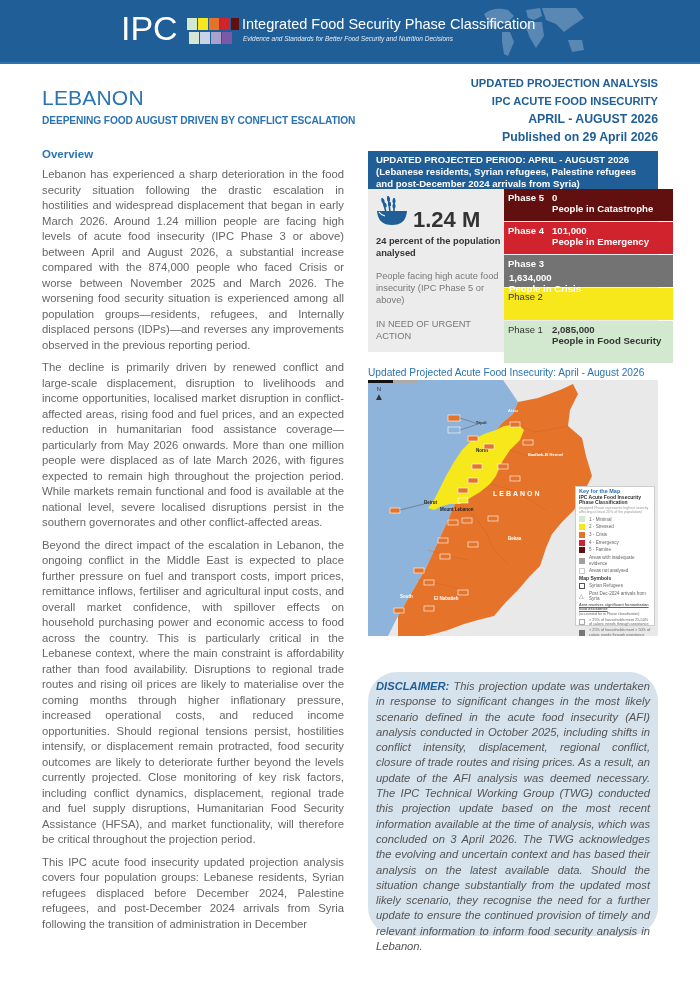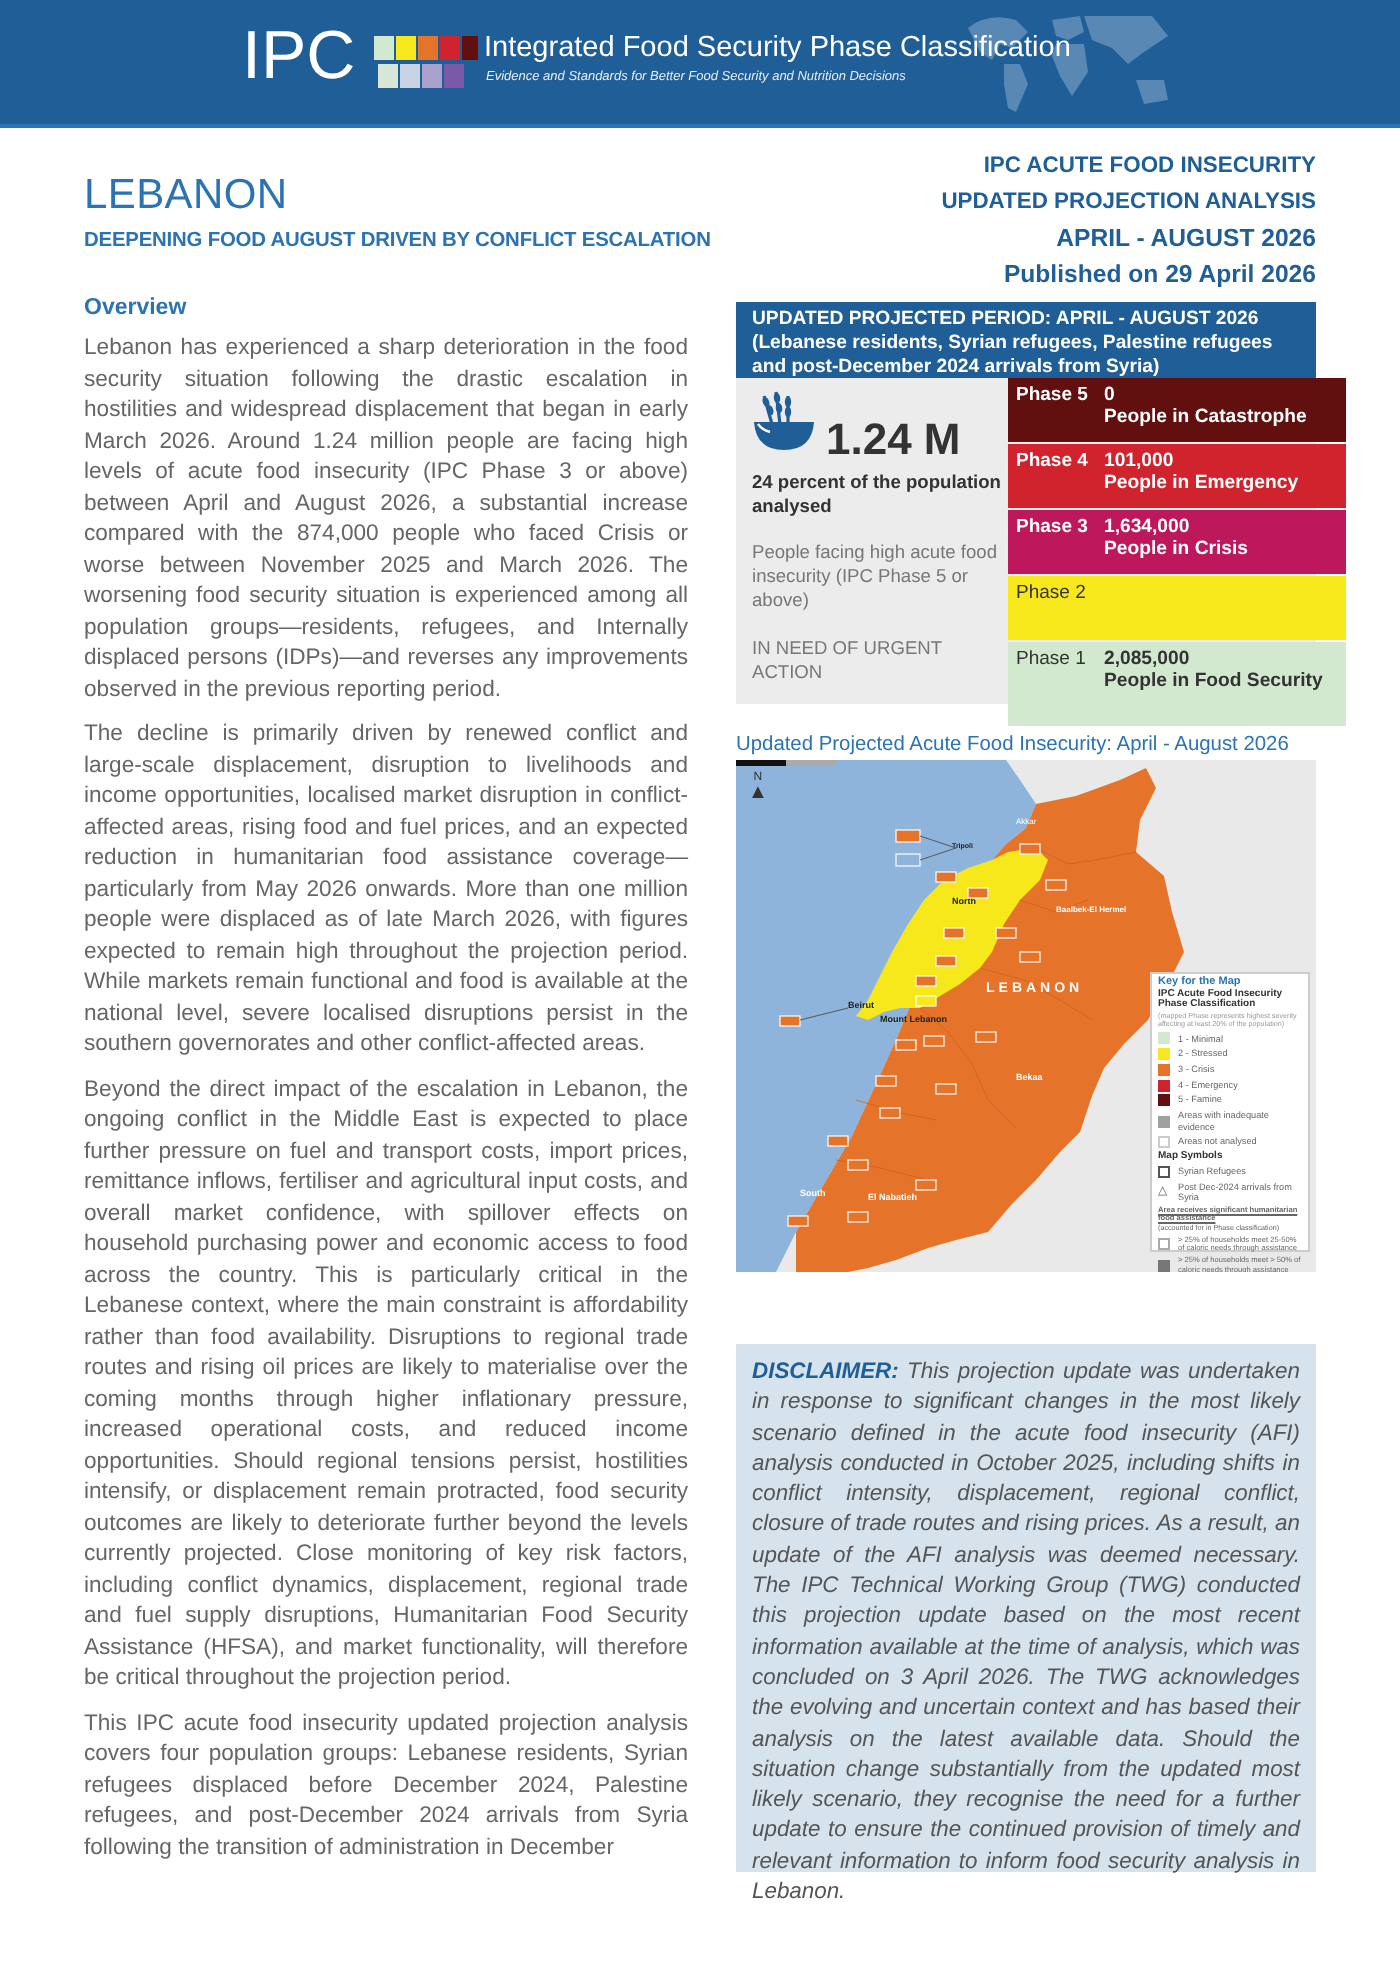"IPC ACUTE FOOD INSECURITY" div { order: before "UPDATED PROJECTION ANALYSIS" -> after "UPDATED PROJECTION ANALYSIS" }
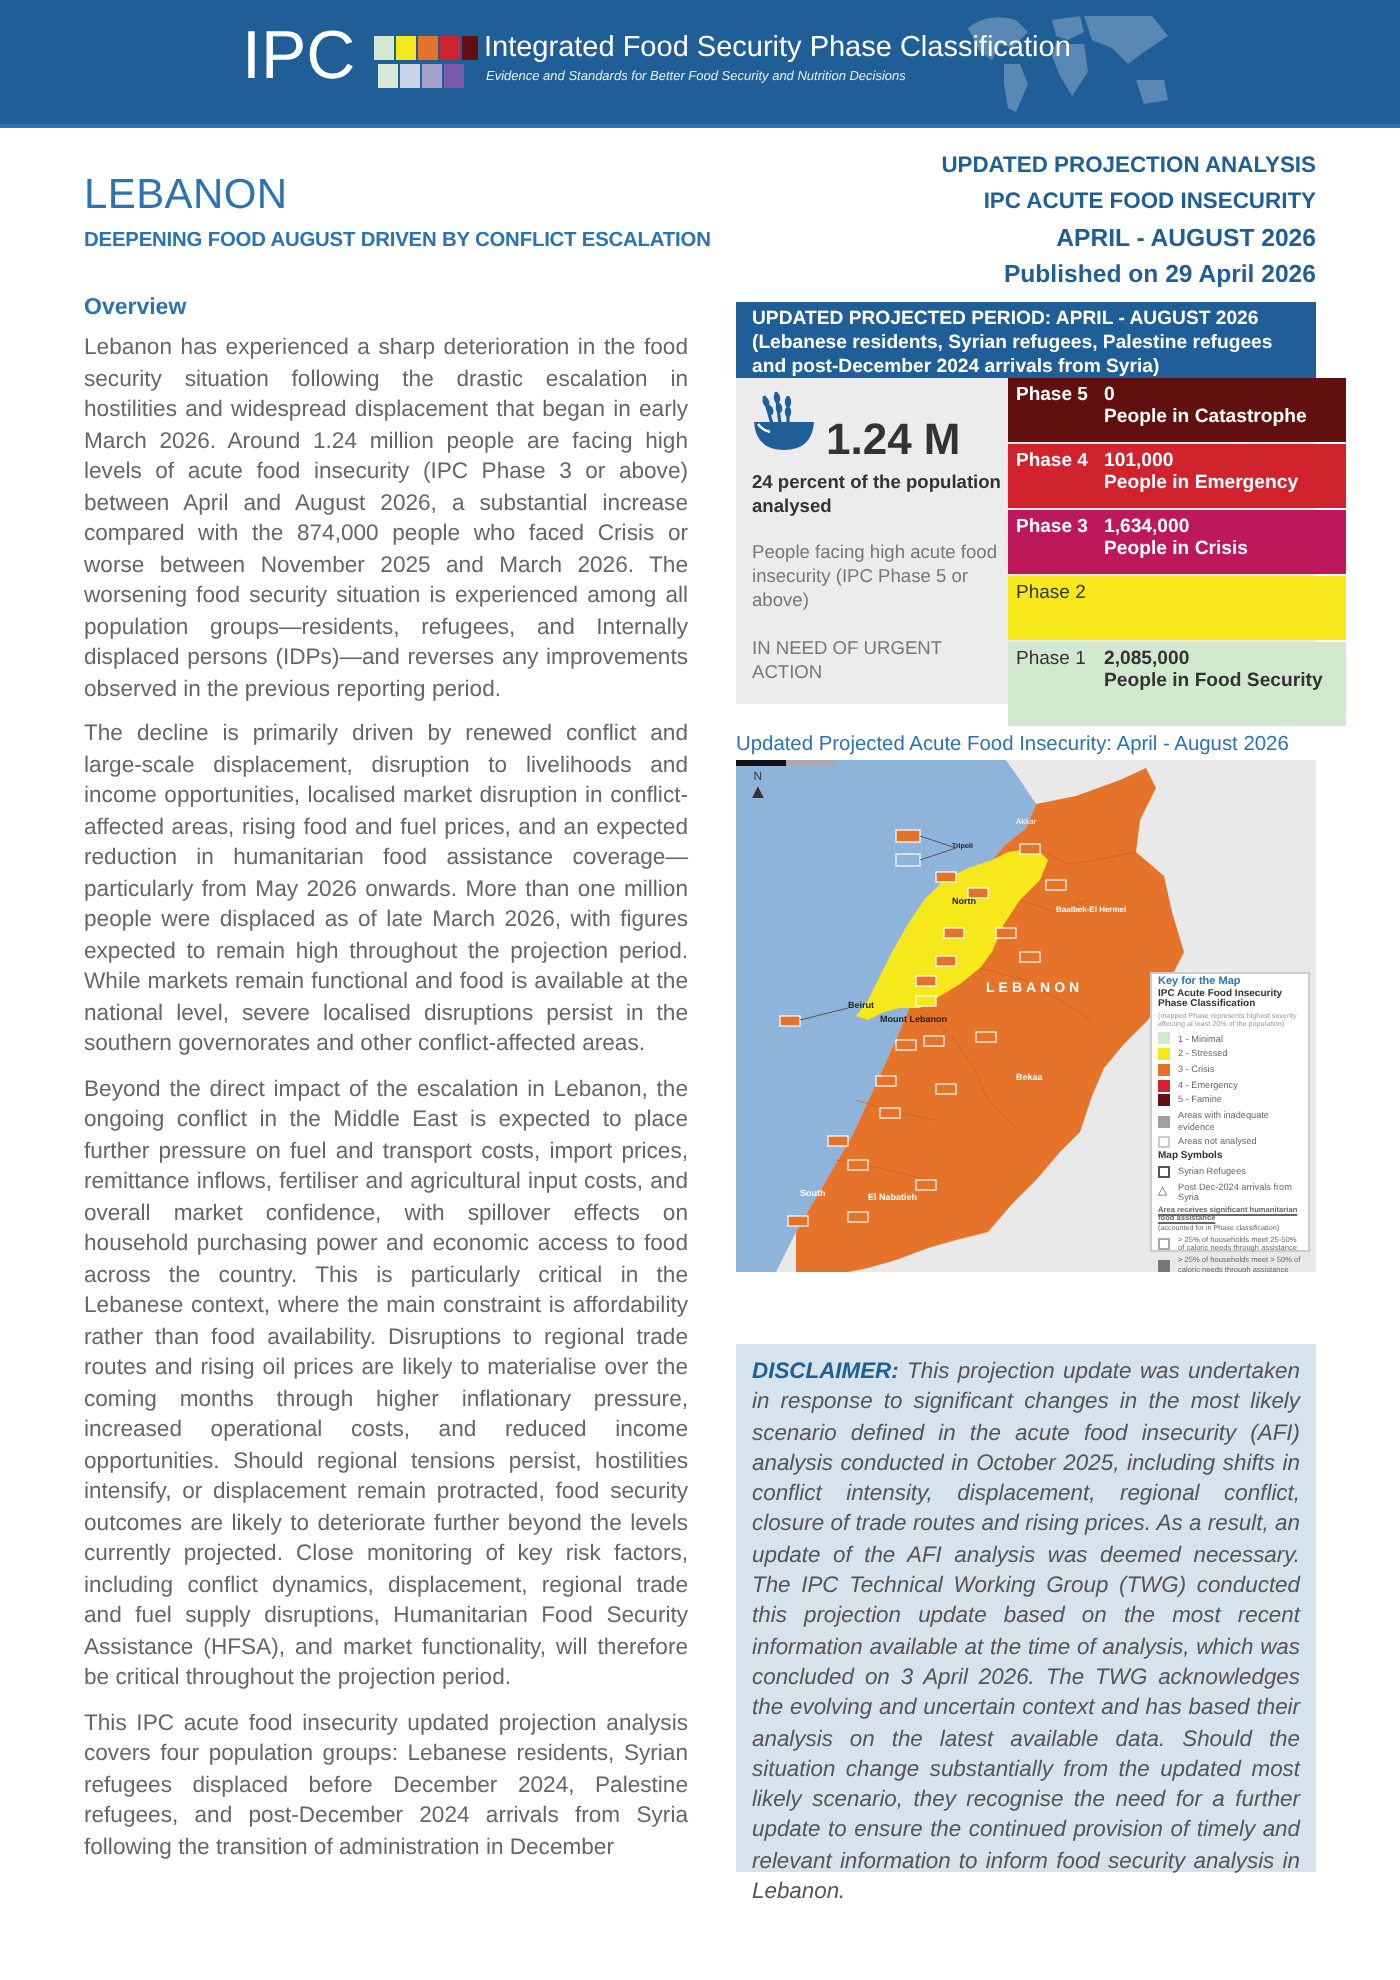"Phase 3" .ph3 { background: #be185d -> #737373; flex-direction: none -> column }
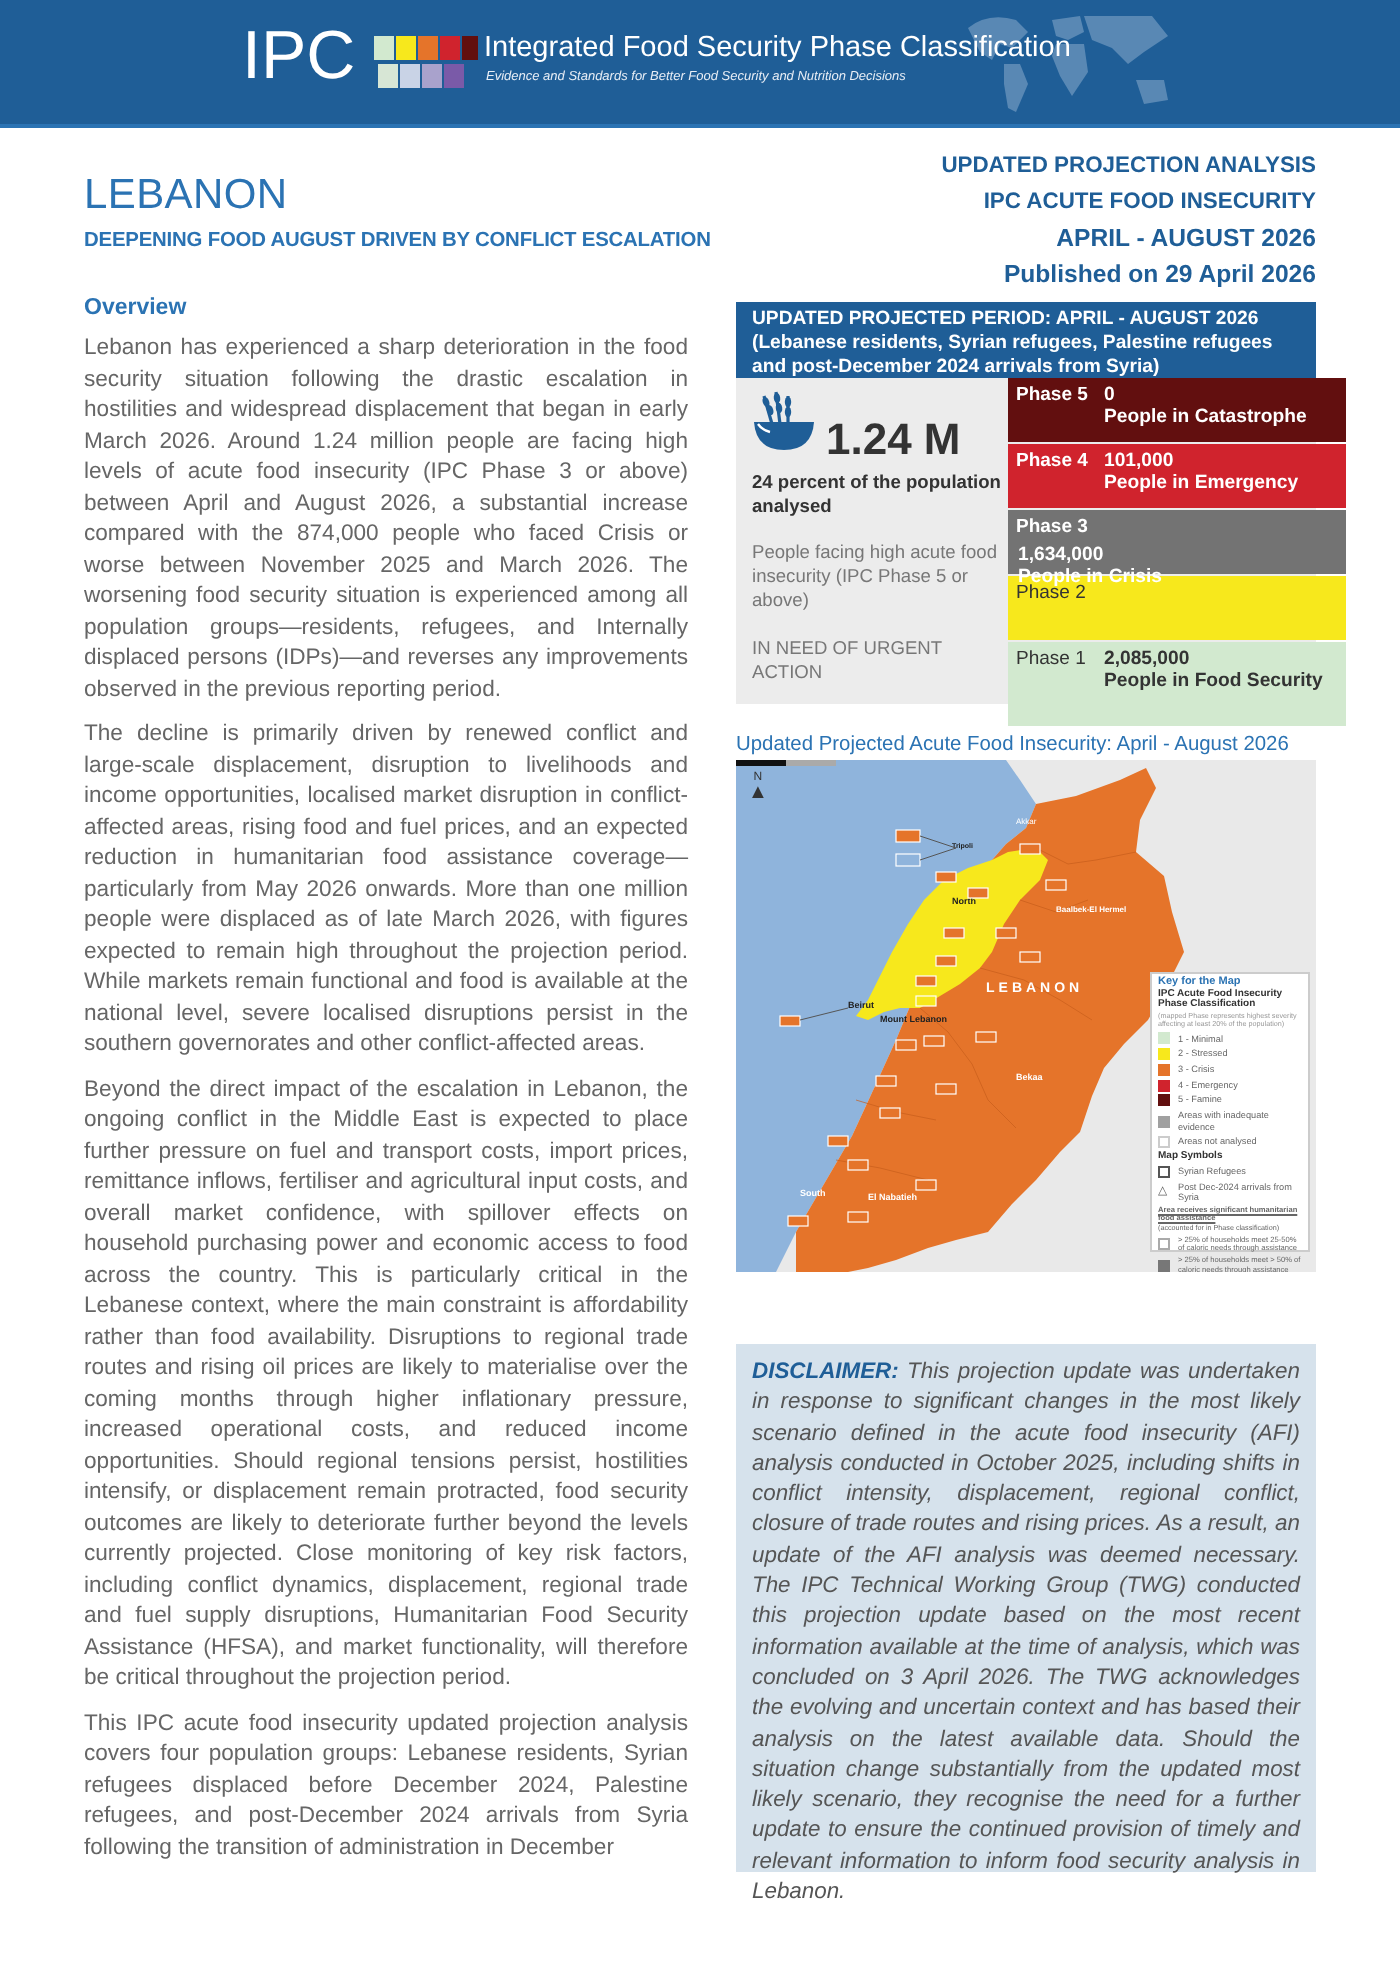"DISCLAIMER: This projection update was" .disc { border-radius: none -> 29px }
